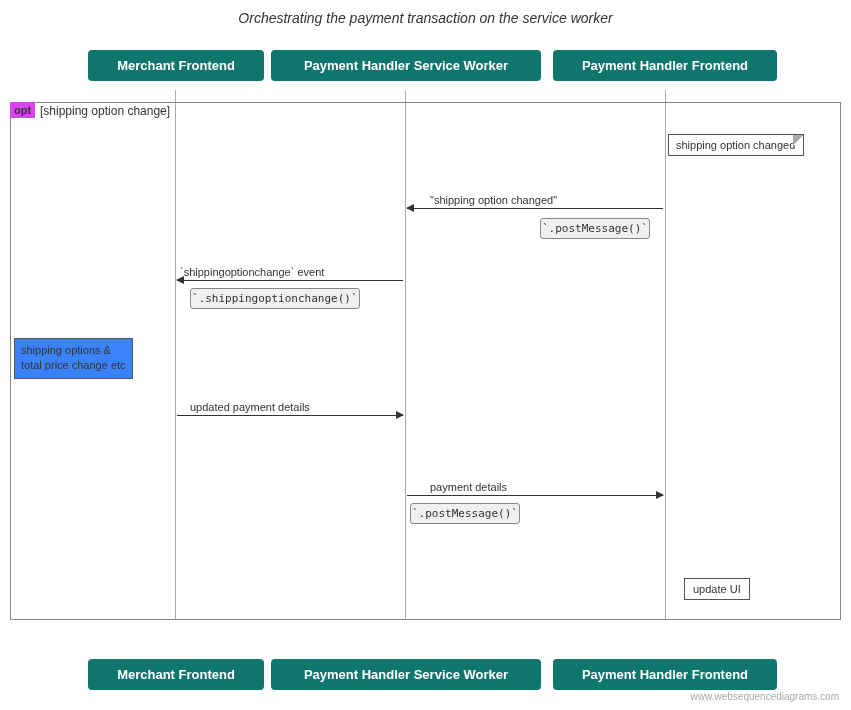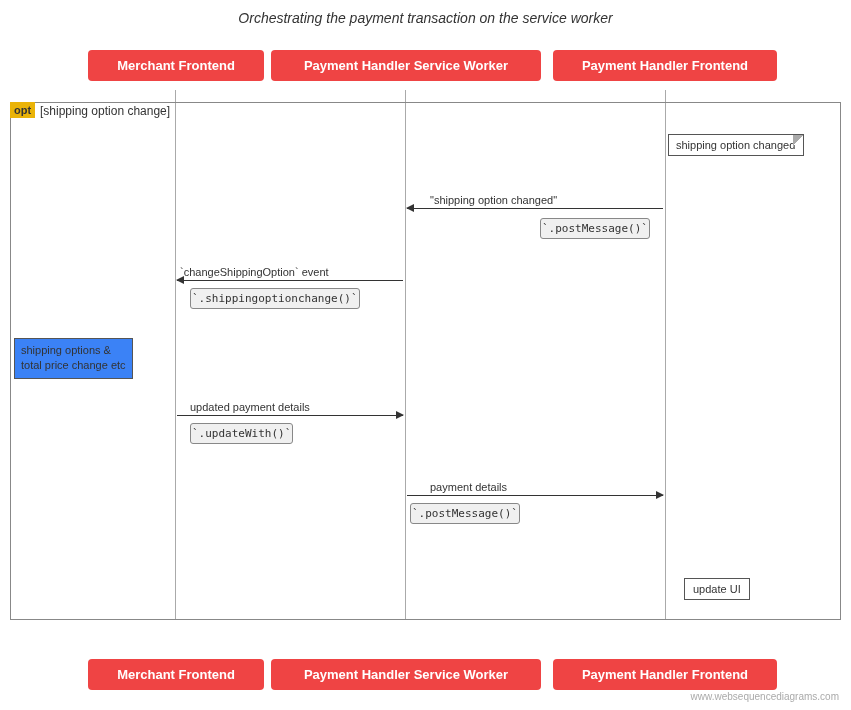"Merchant Frontend" .actor-box { background: #ef4444 -> #0f766e }
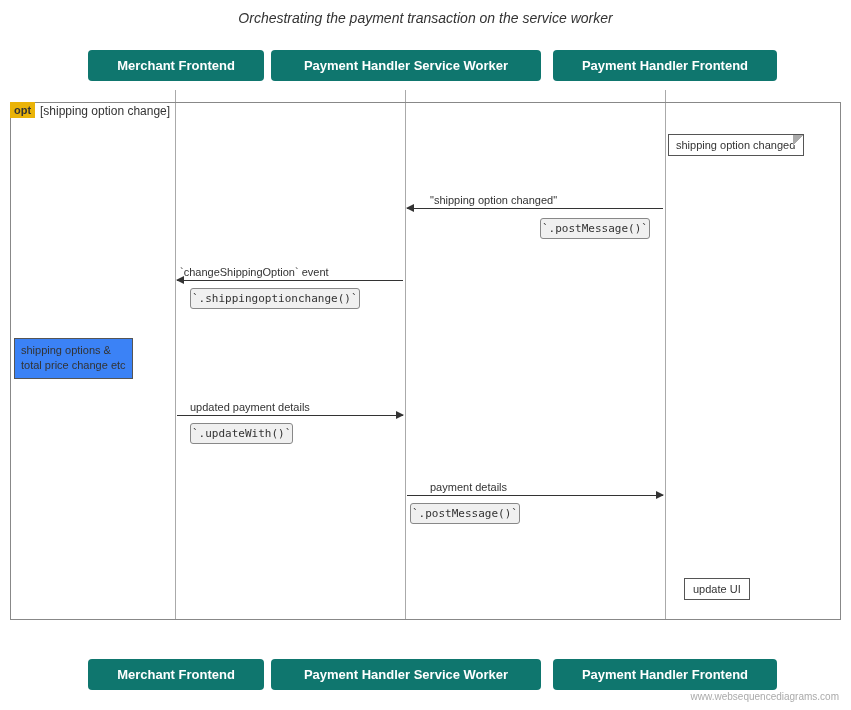"opt" .opt-label { background: #eab308 -> #d946ef }
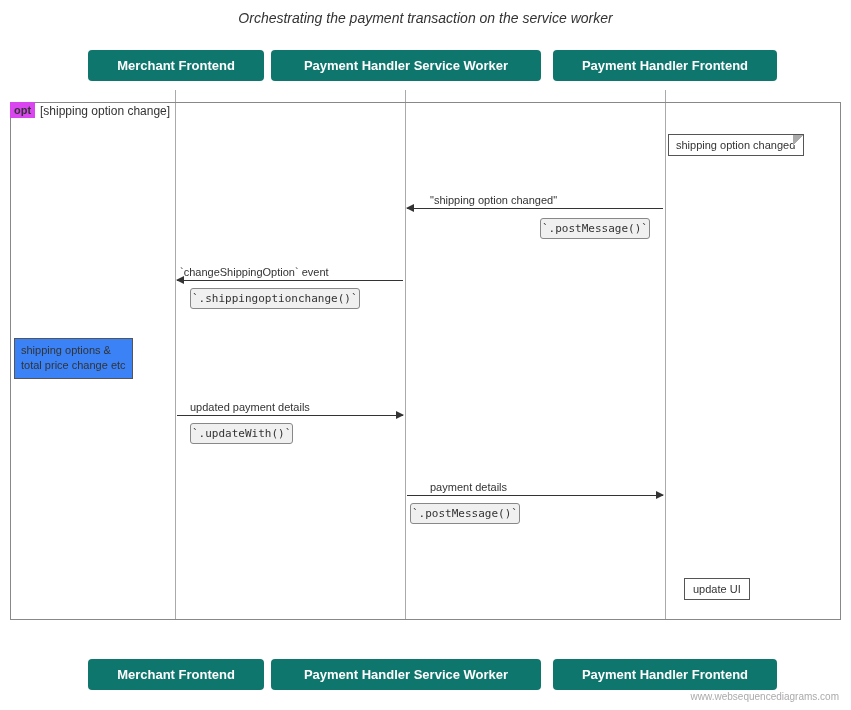"`changeShippingOption` event" div.arrow-label { text: changeShippingOption -> shippingoptionchange }
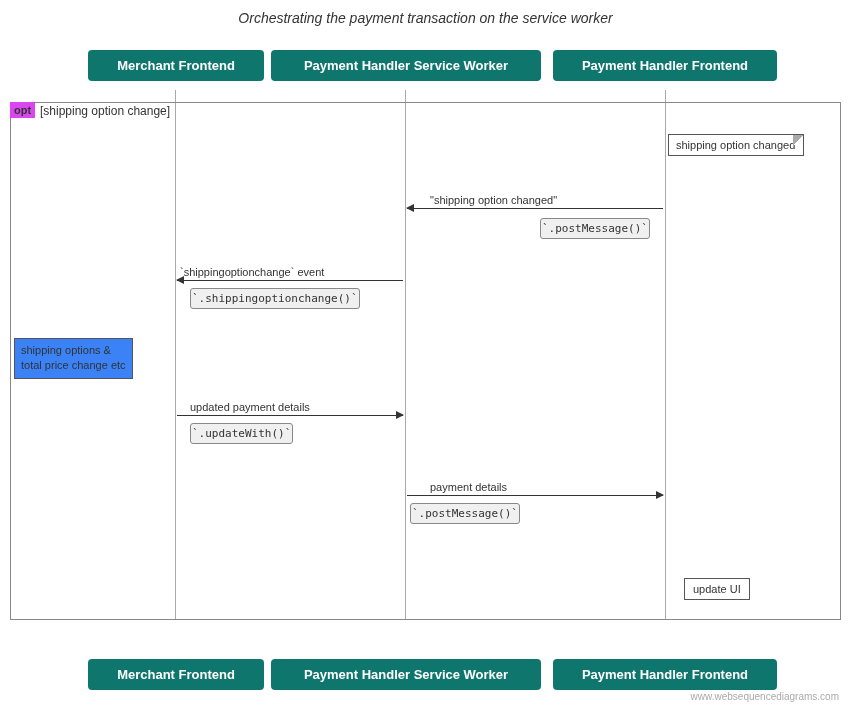"`.updateWith()`" div.method-box { html: <div>`.updateWith()`</div> -> none }
